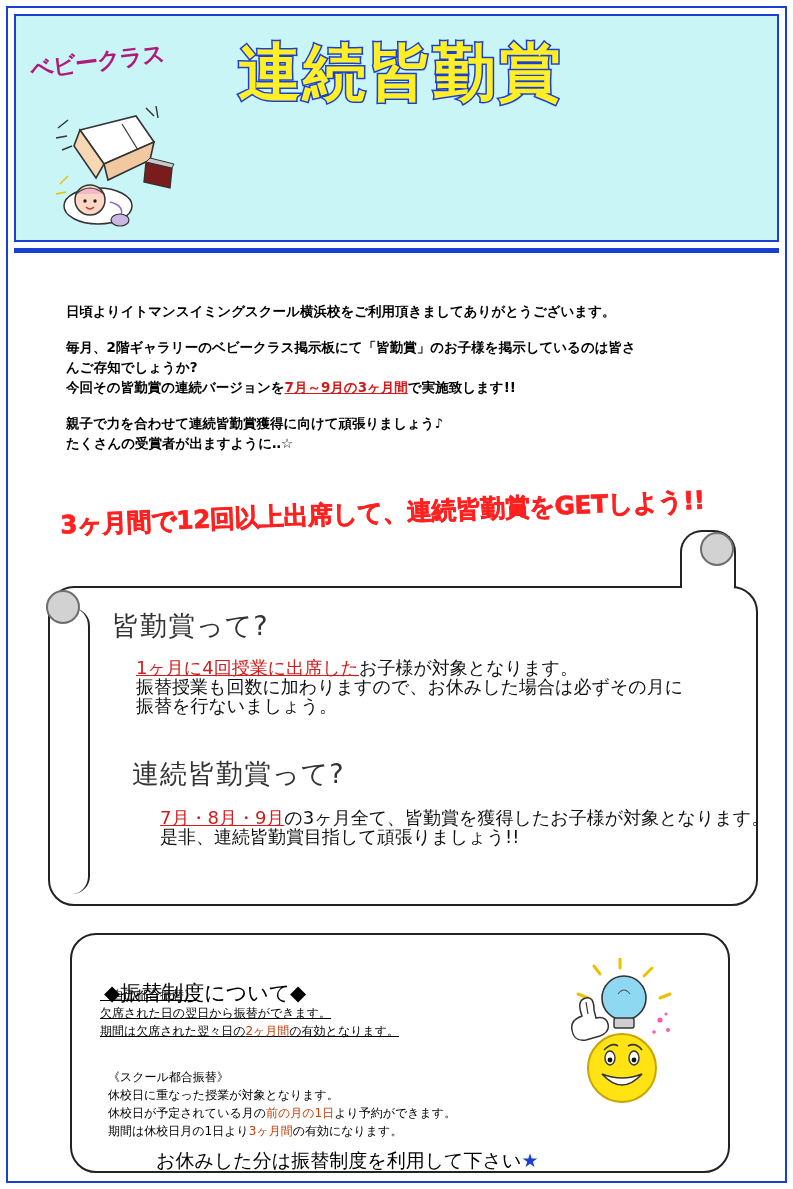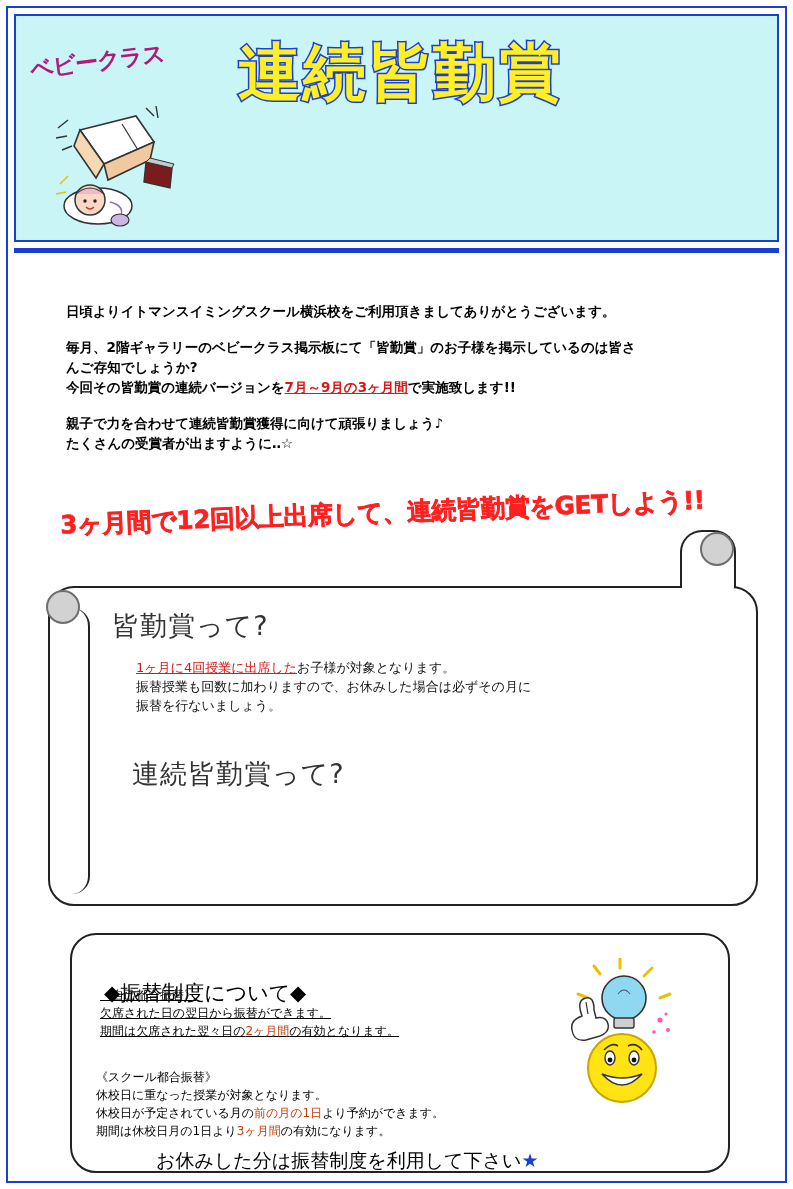"1ヶ月に4回授業に出席したお子様が対象となります。" .q-body { font-size: 13px -> 18px }
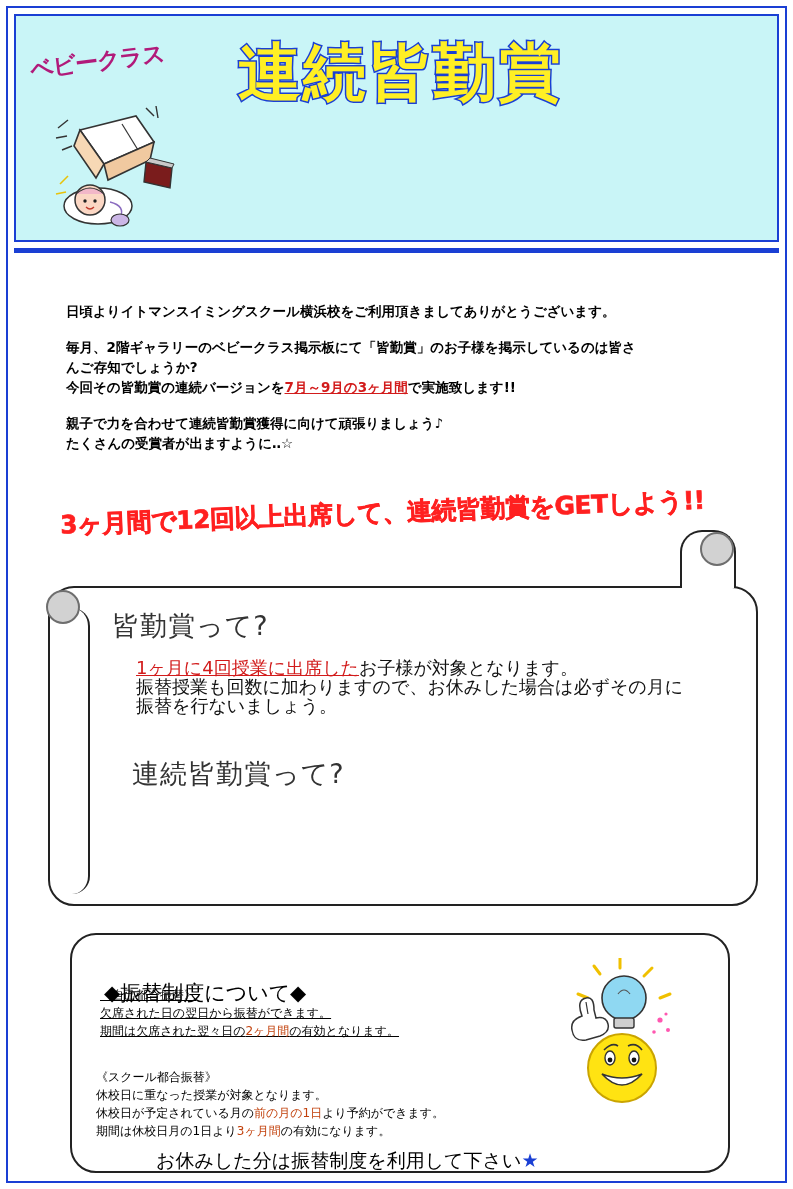"7月・8月・9月の3ヶ月全て、皆勤賞を獲得したお子様が対象となります。" div.q-body { html: none -> <div> <span>7月・8月・9月</span><span>の3ヶ月全て、皆勤賞を獲得したお子様が対象となります。</span><br> <span>是非、連続皆勤賞目指して頑張りましょう!!</span> </div> }
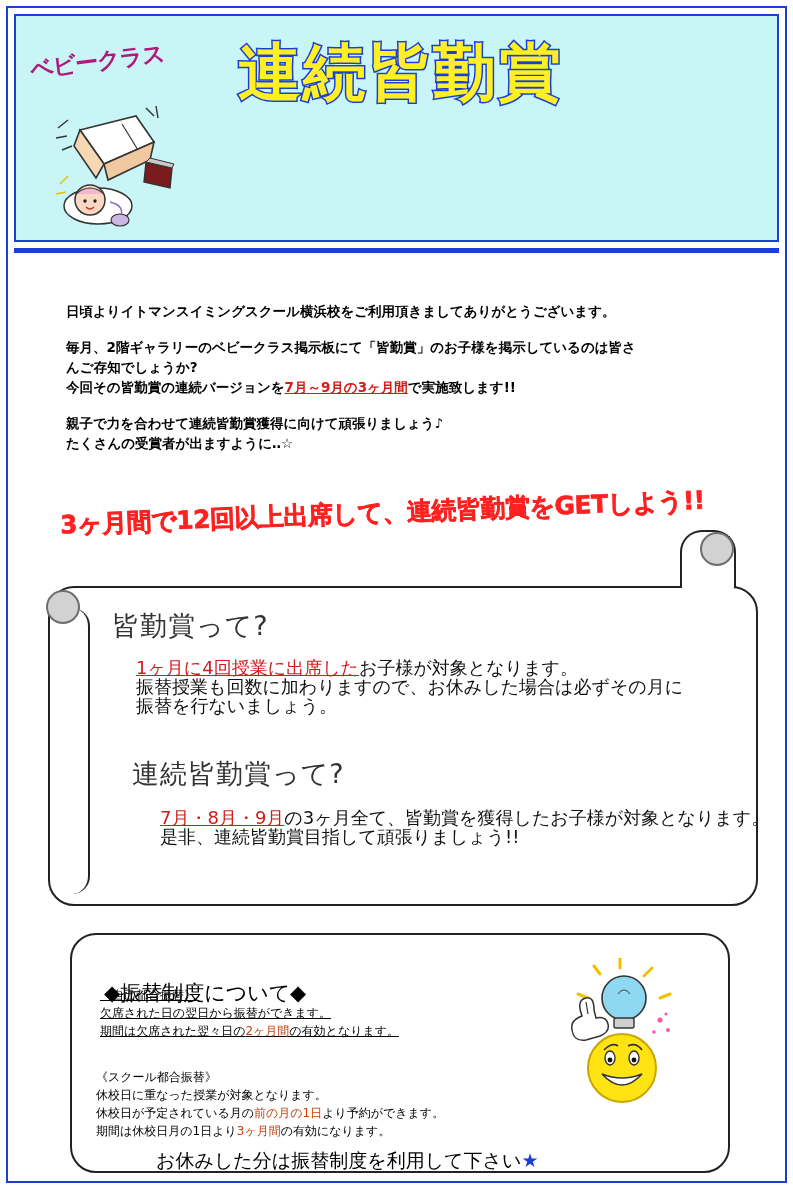"《スクール都合振替》" .pb2 { left: 88px -> 100px }
